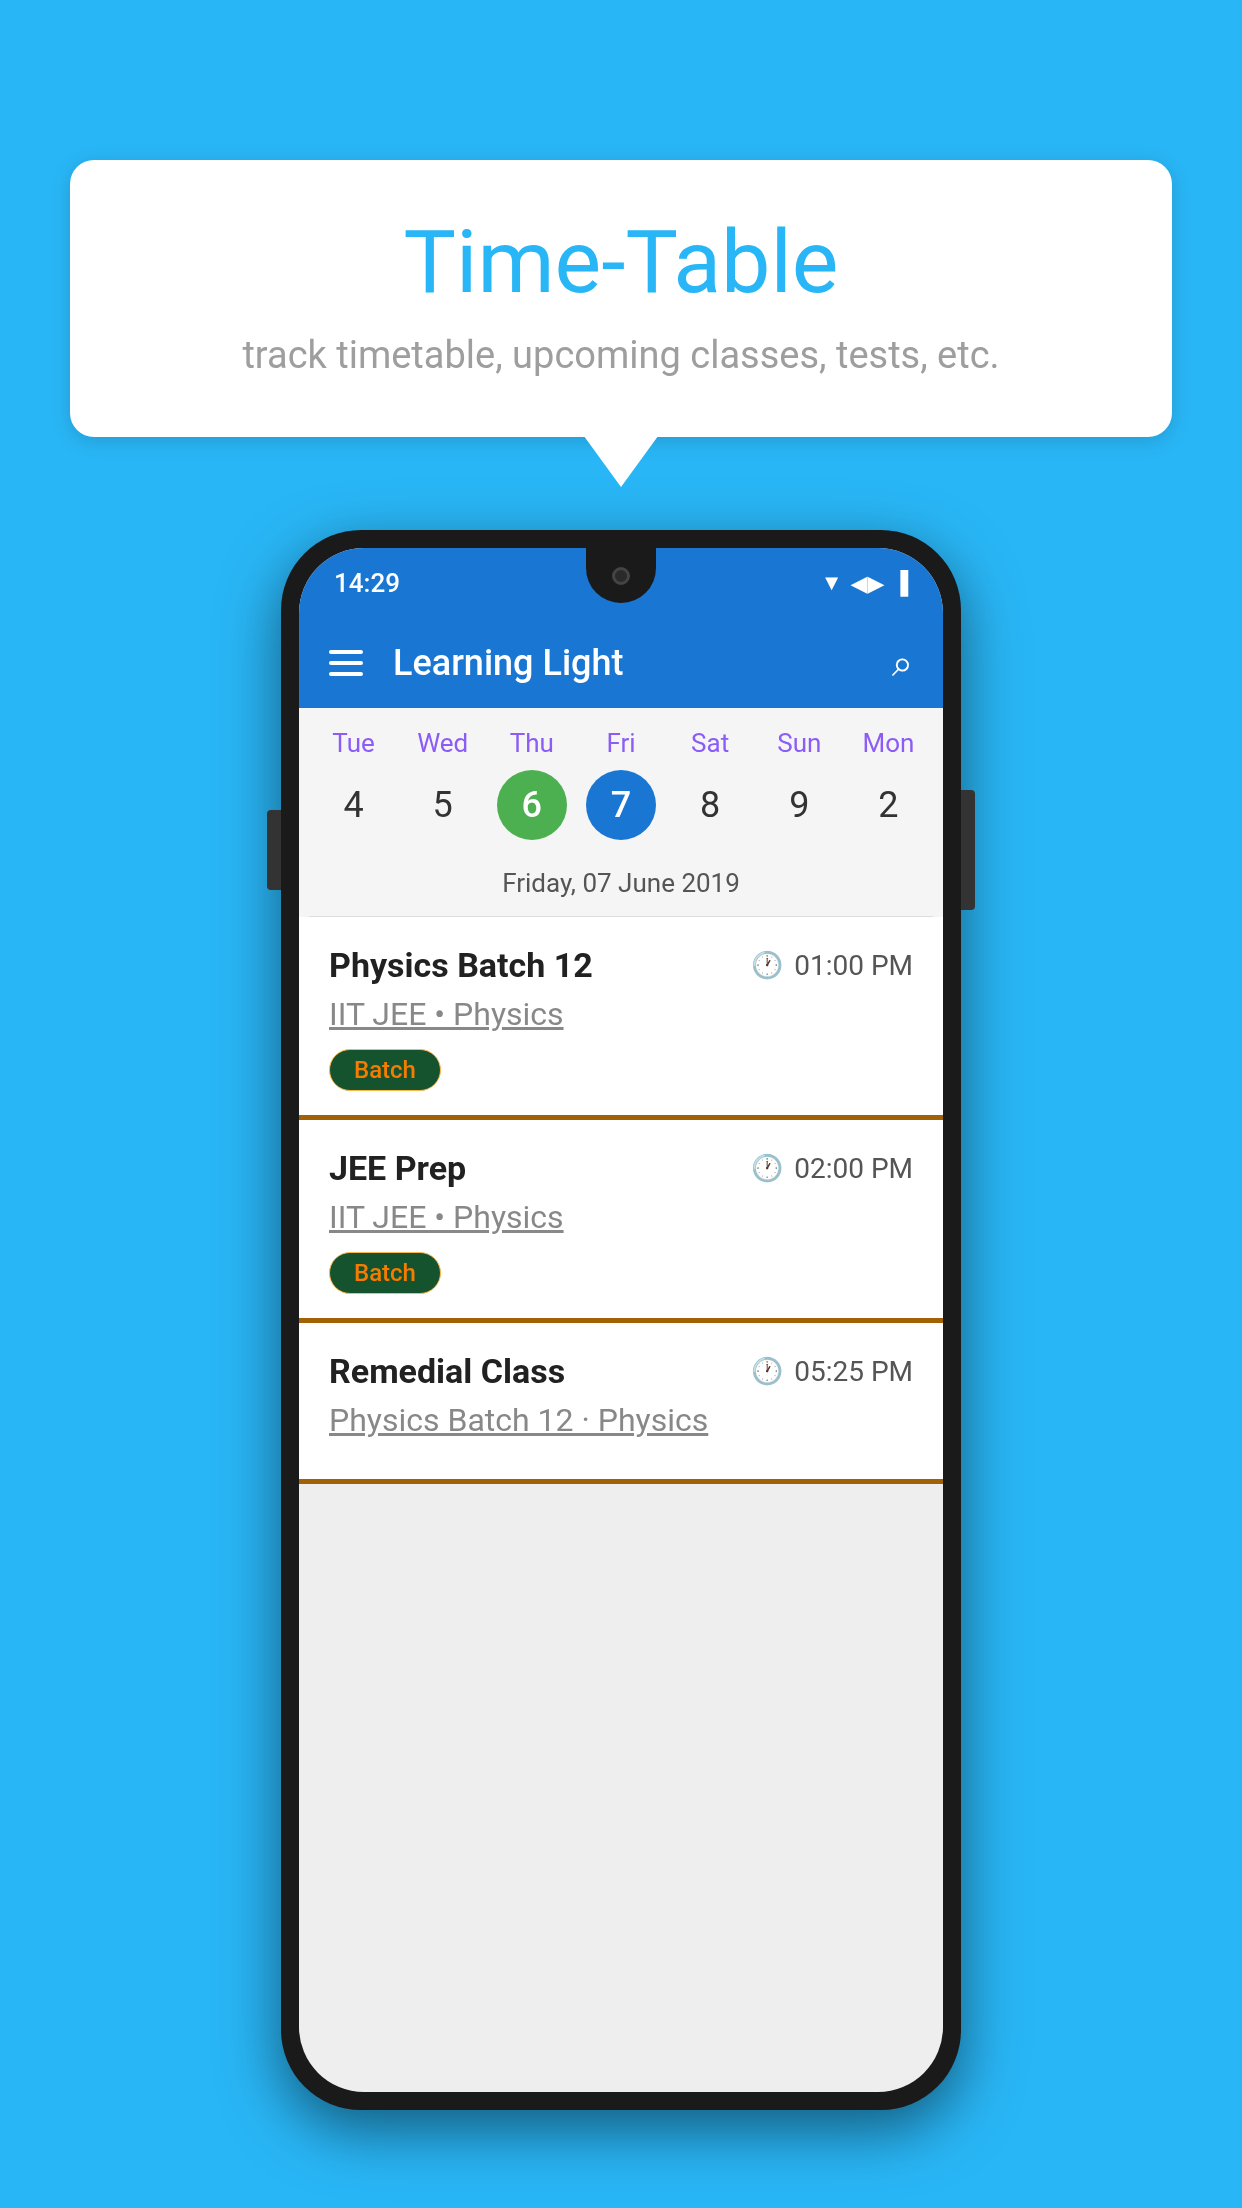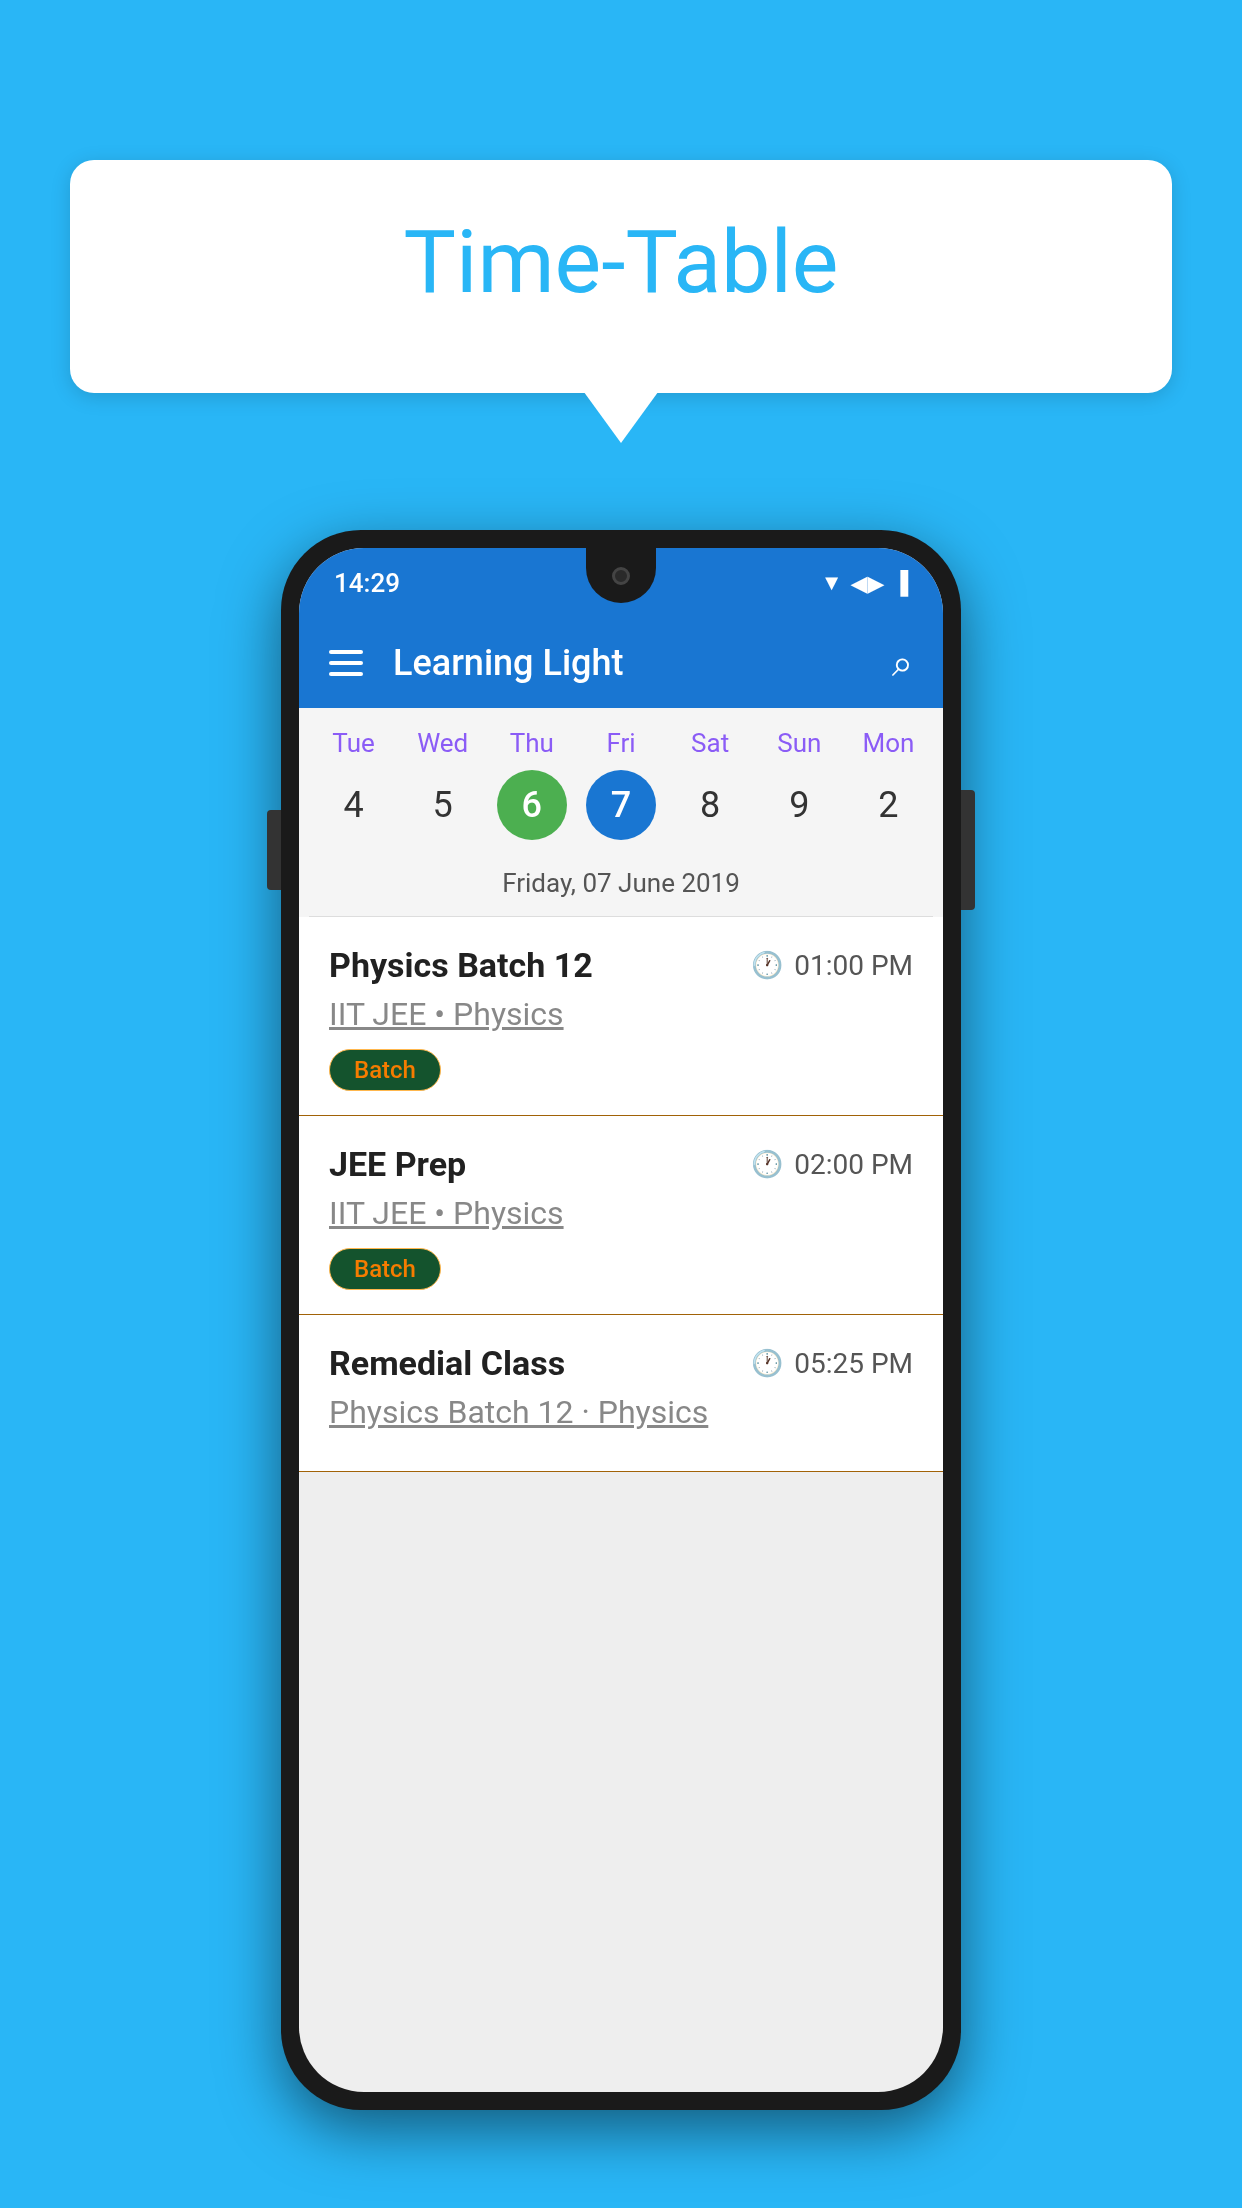"track timetable, upcoming classes," div.bubble-subtitle { html: none -> <div>track timetable, upcoming classes, tests, etc.</div> }
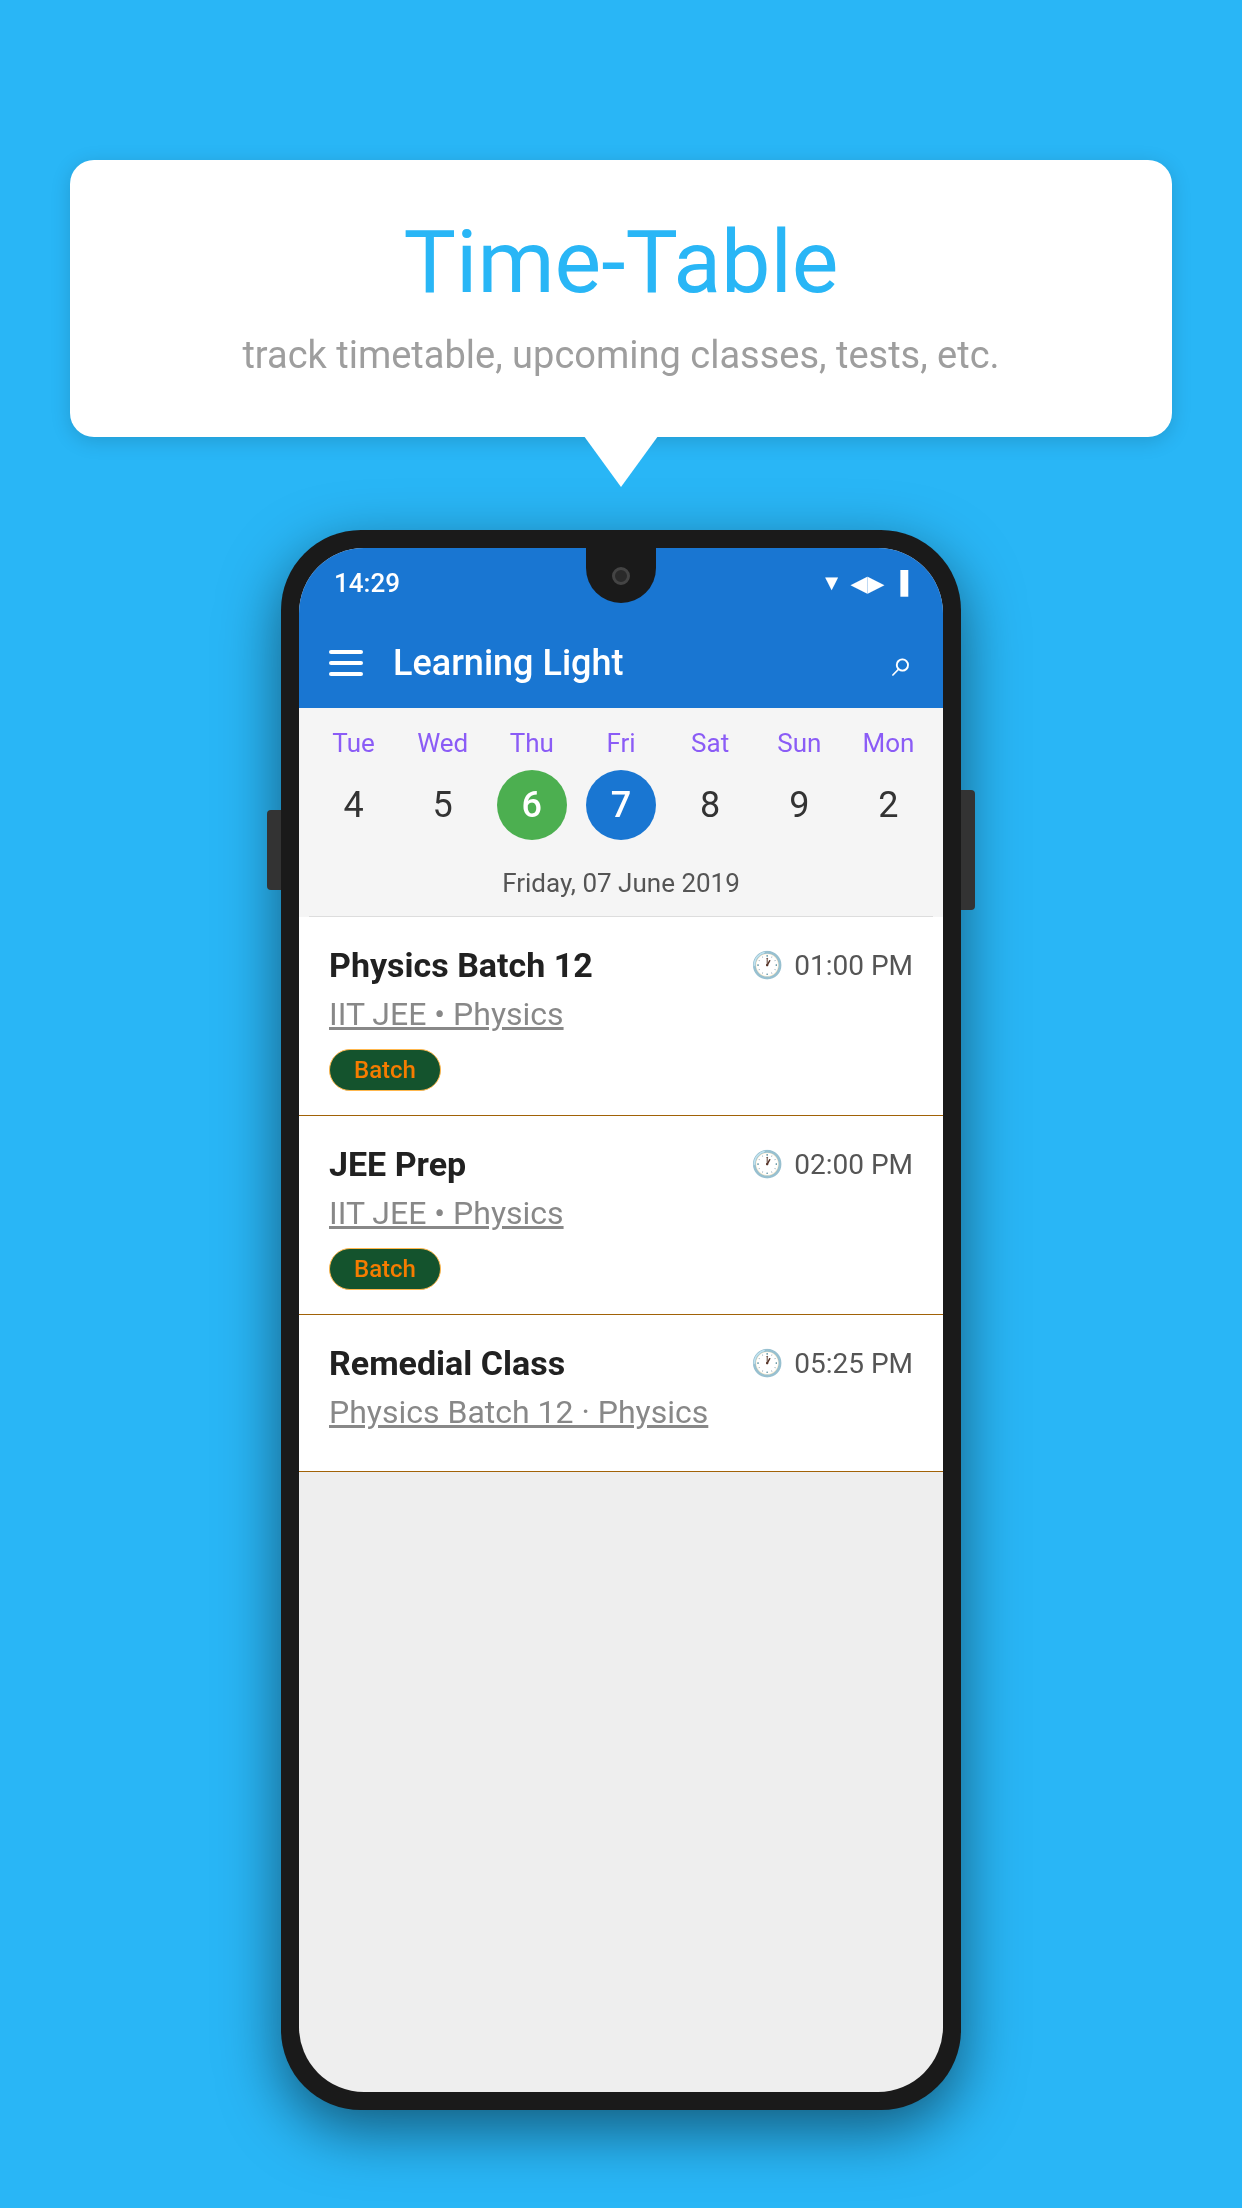"Physics Batch 12" .schedule-item { border-bottom: 1px solid #a16207 -> 5px solid #a16207 }
